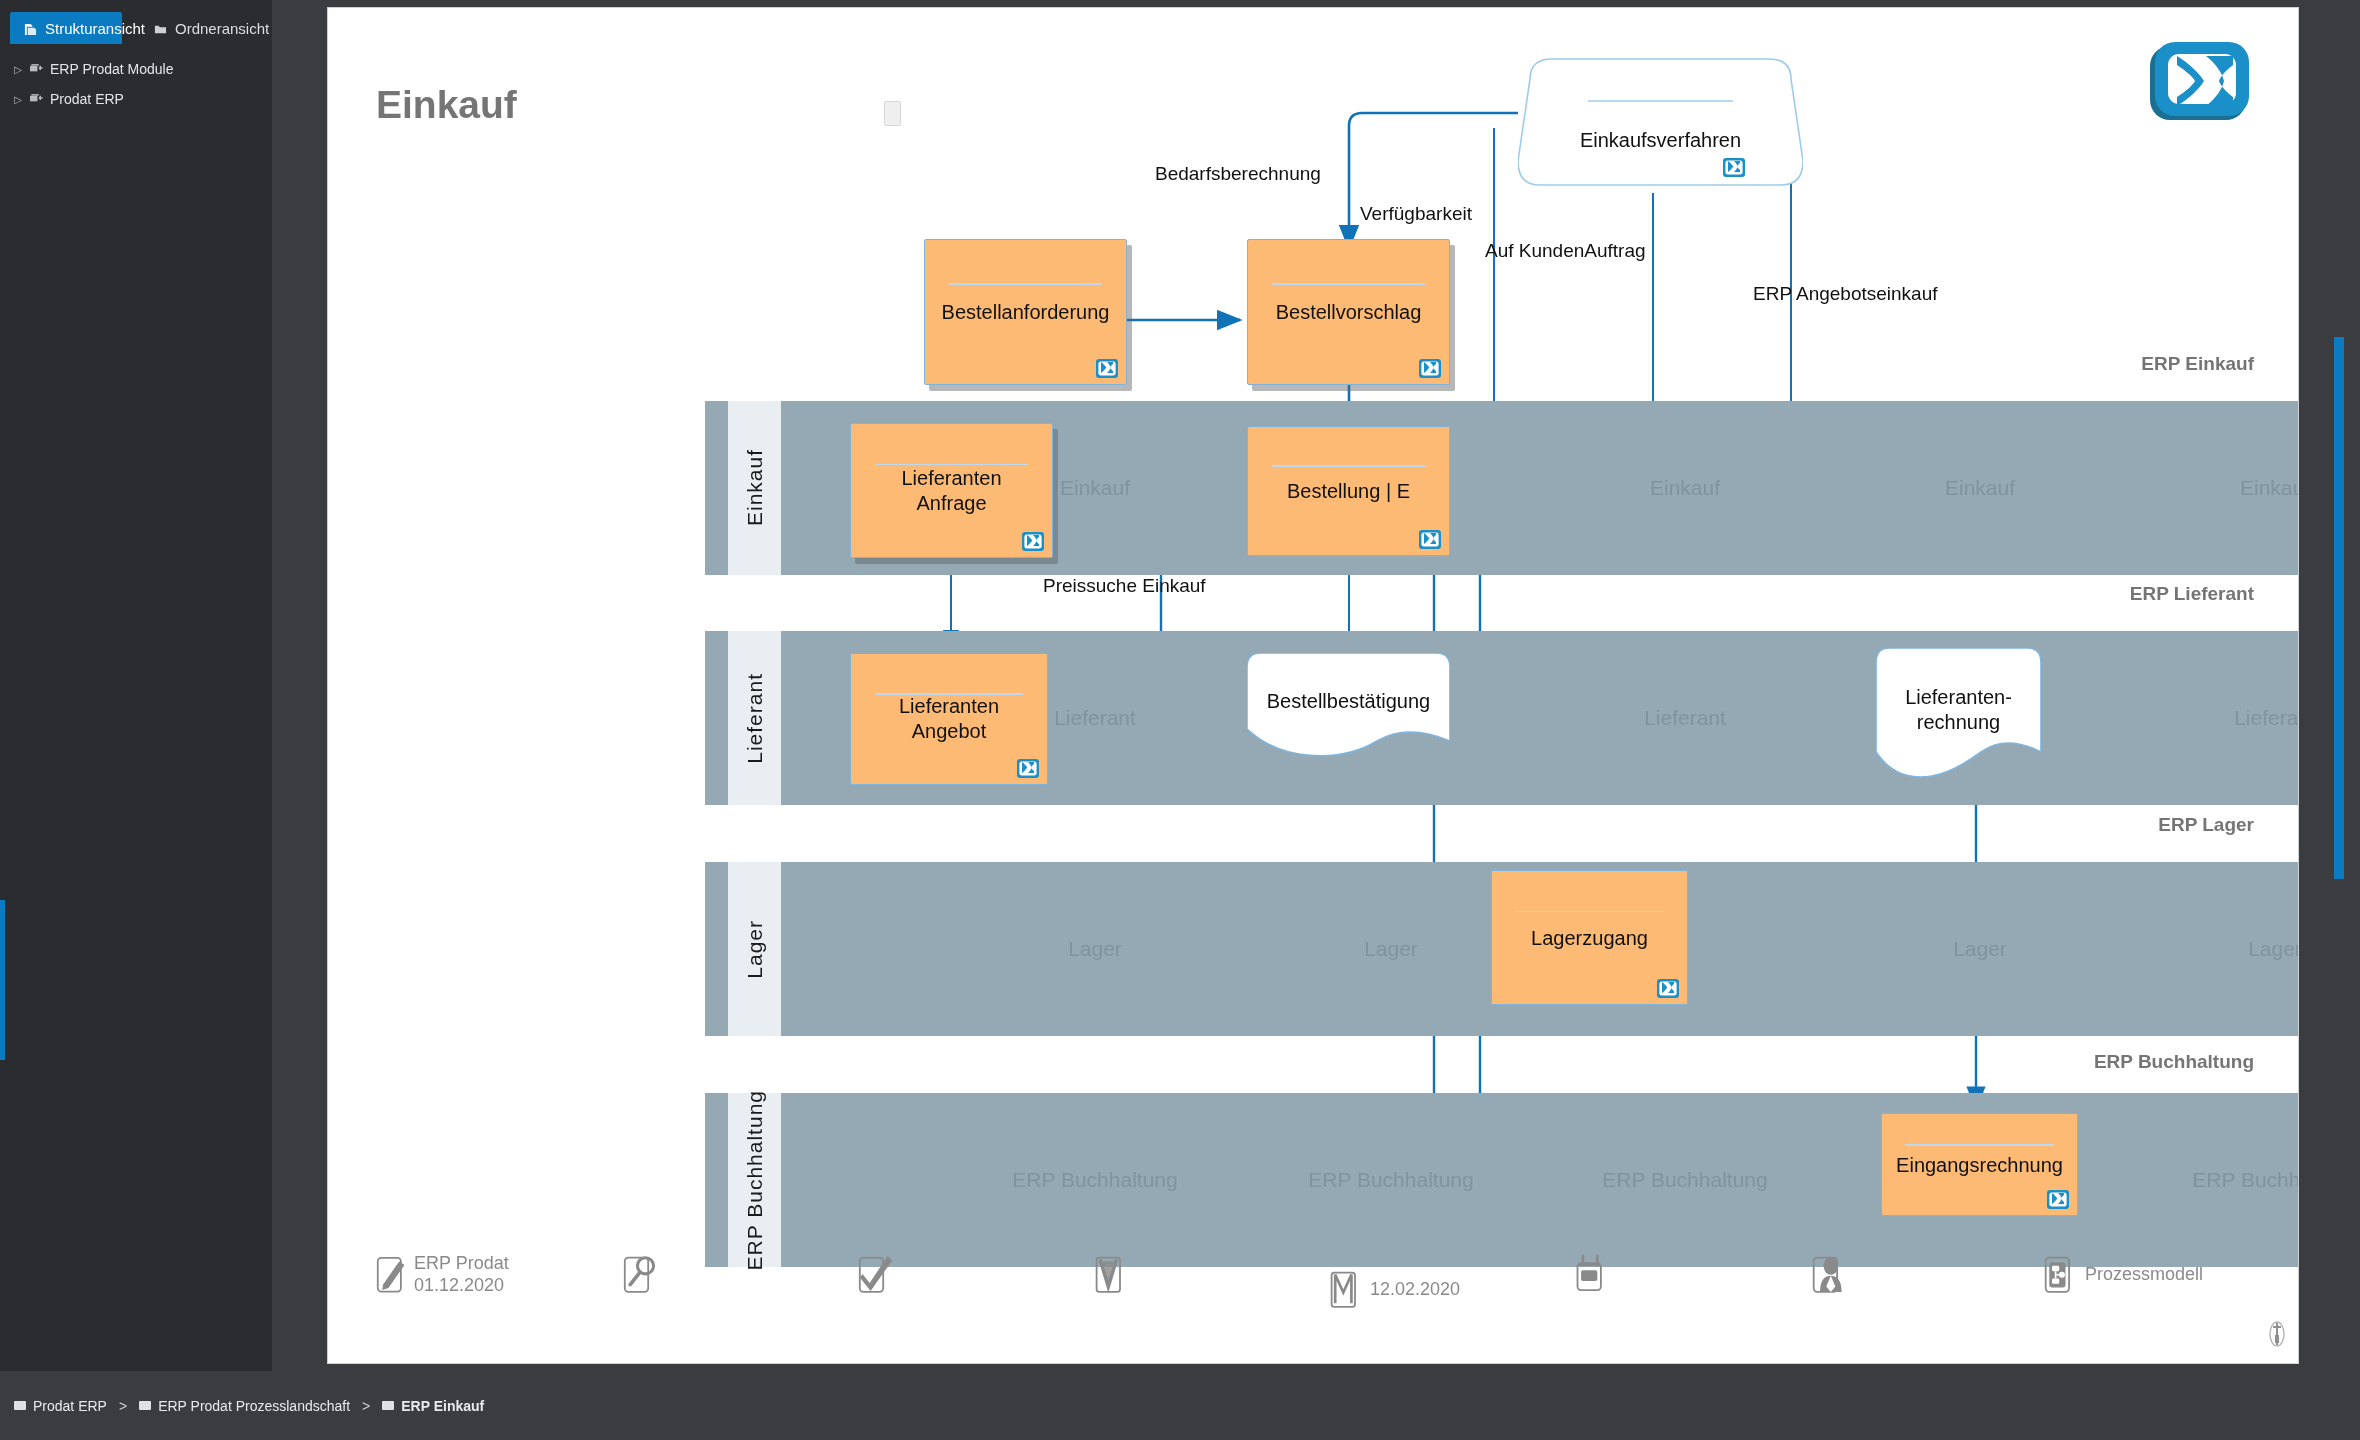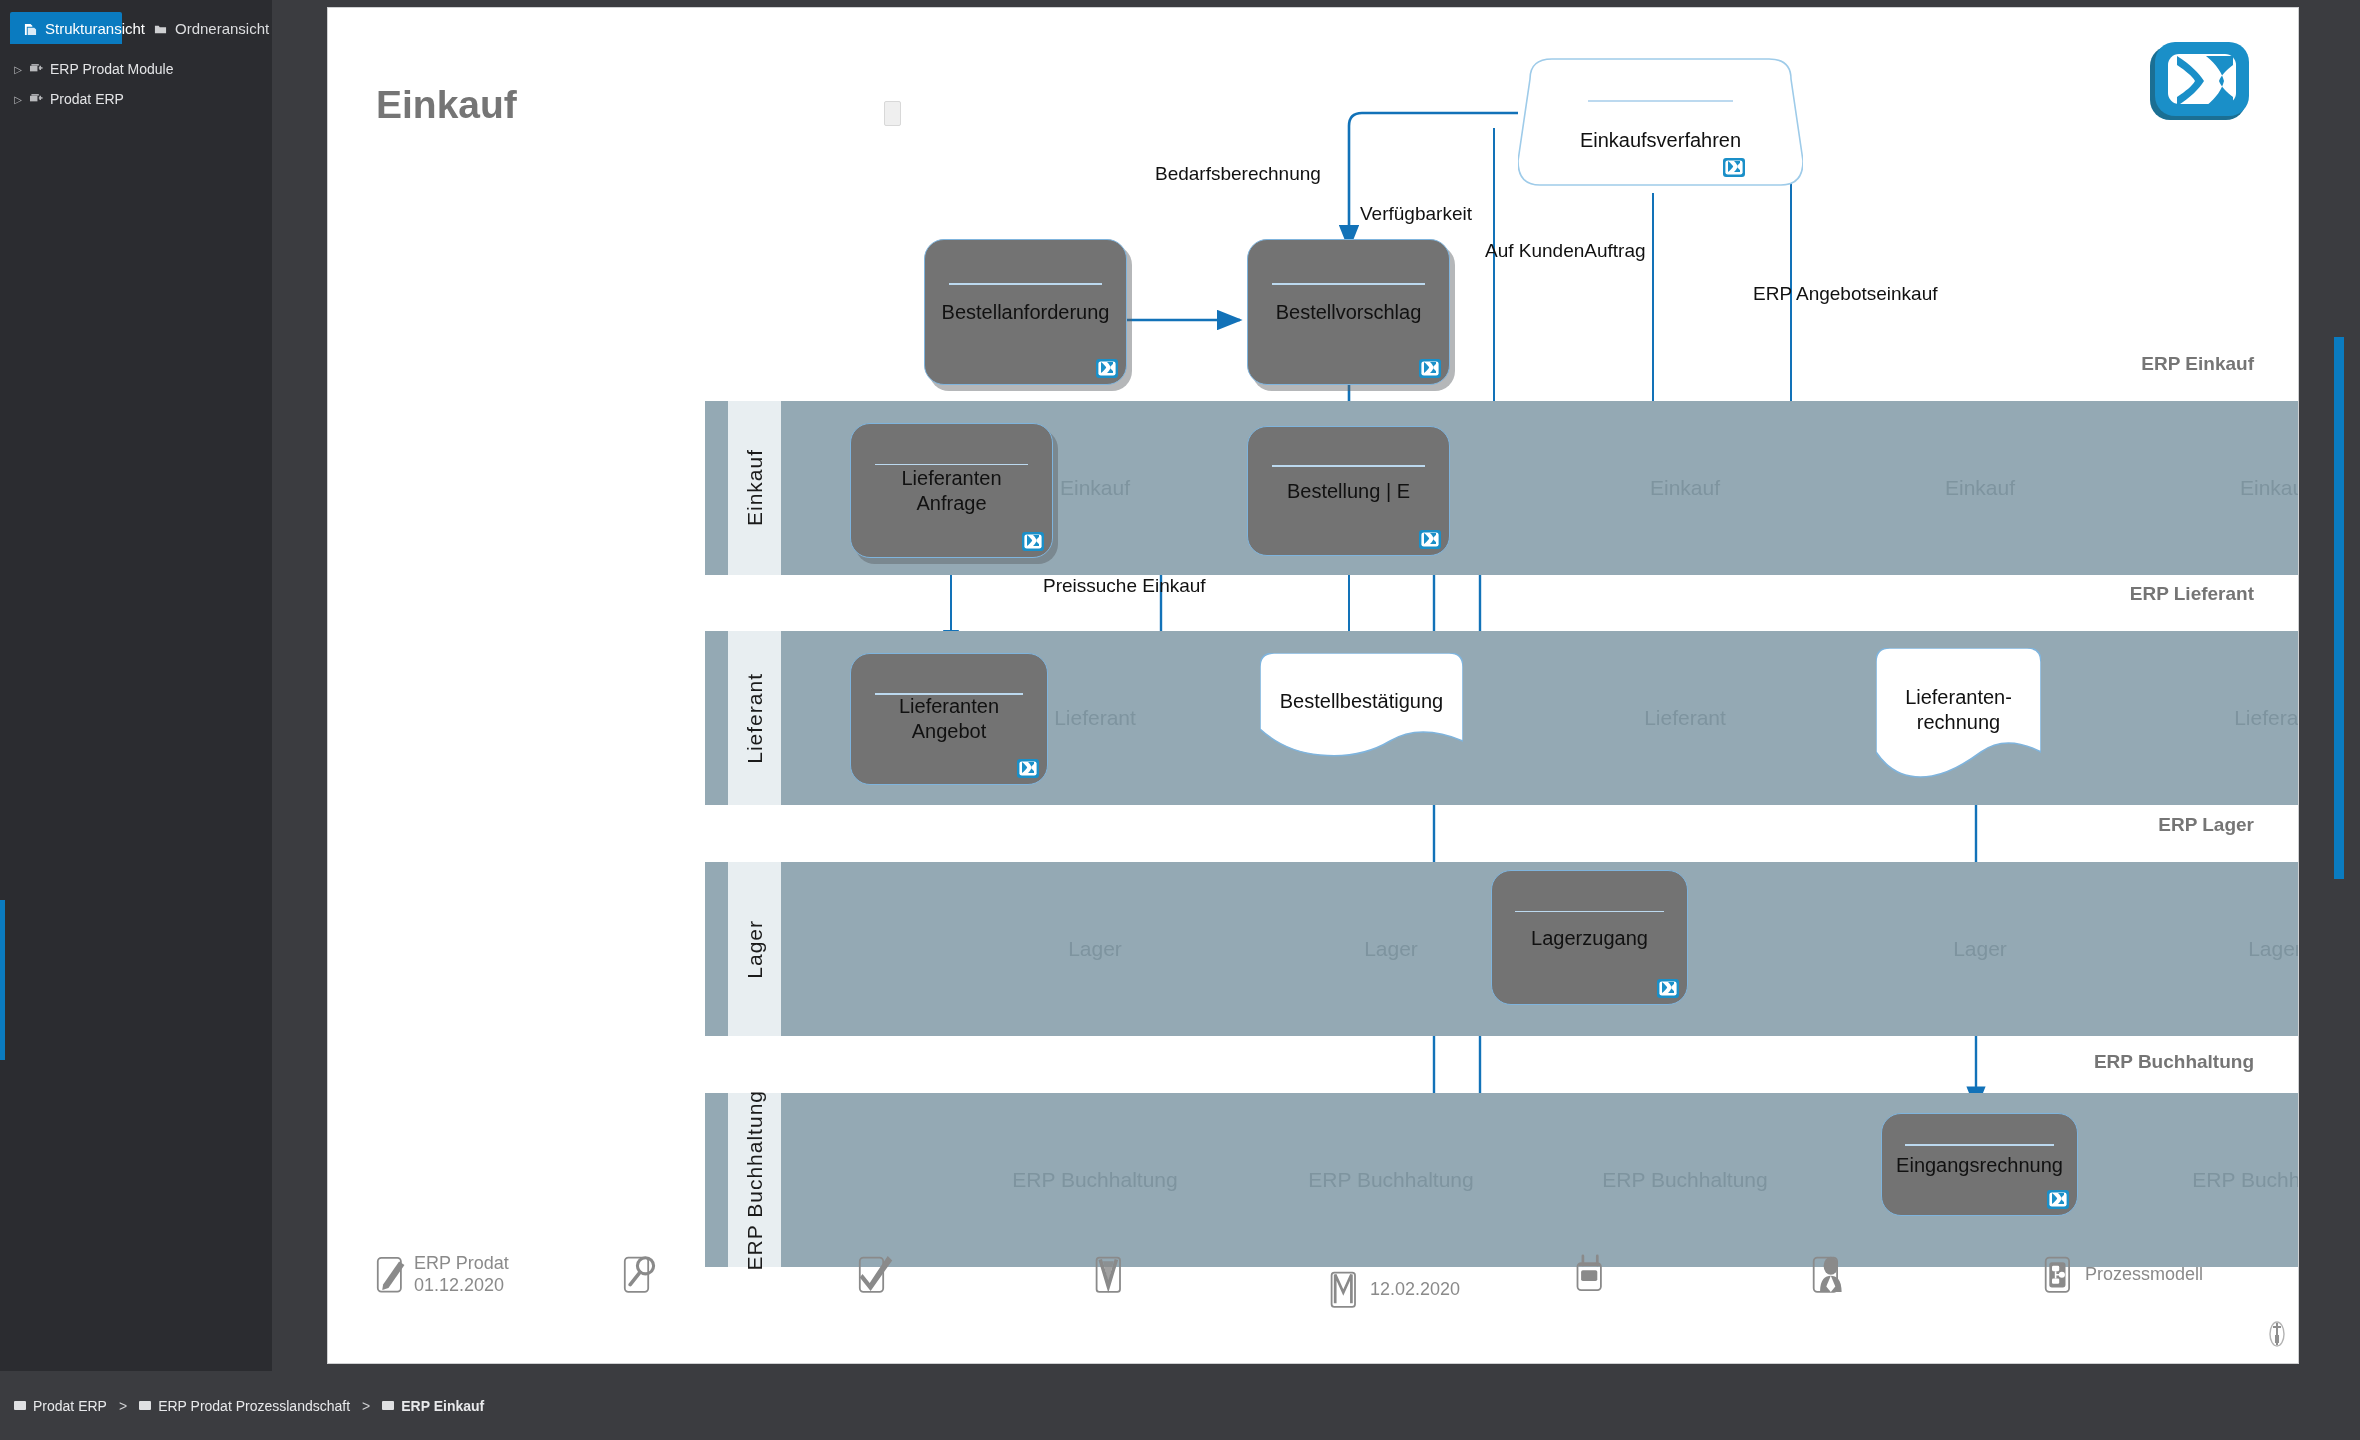"Bestellanforderung" .node { background: #737373 -> #fdba74; border-radius: 20px -> 2px }
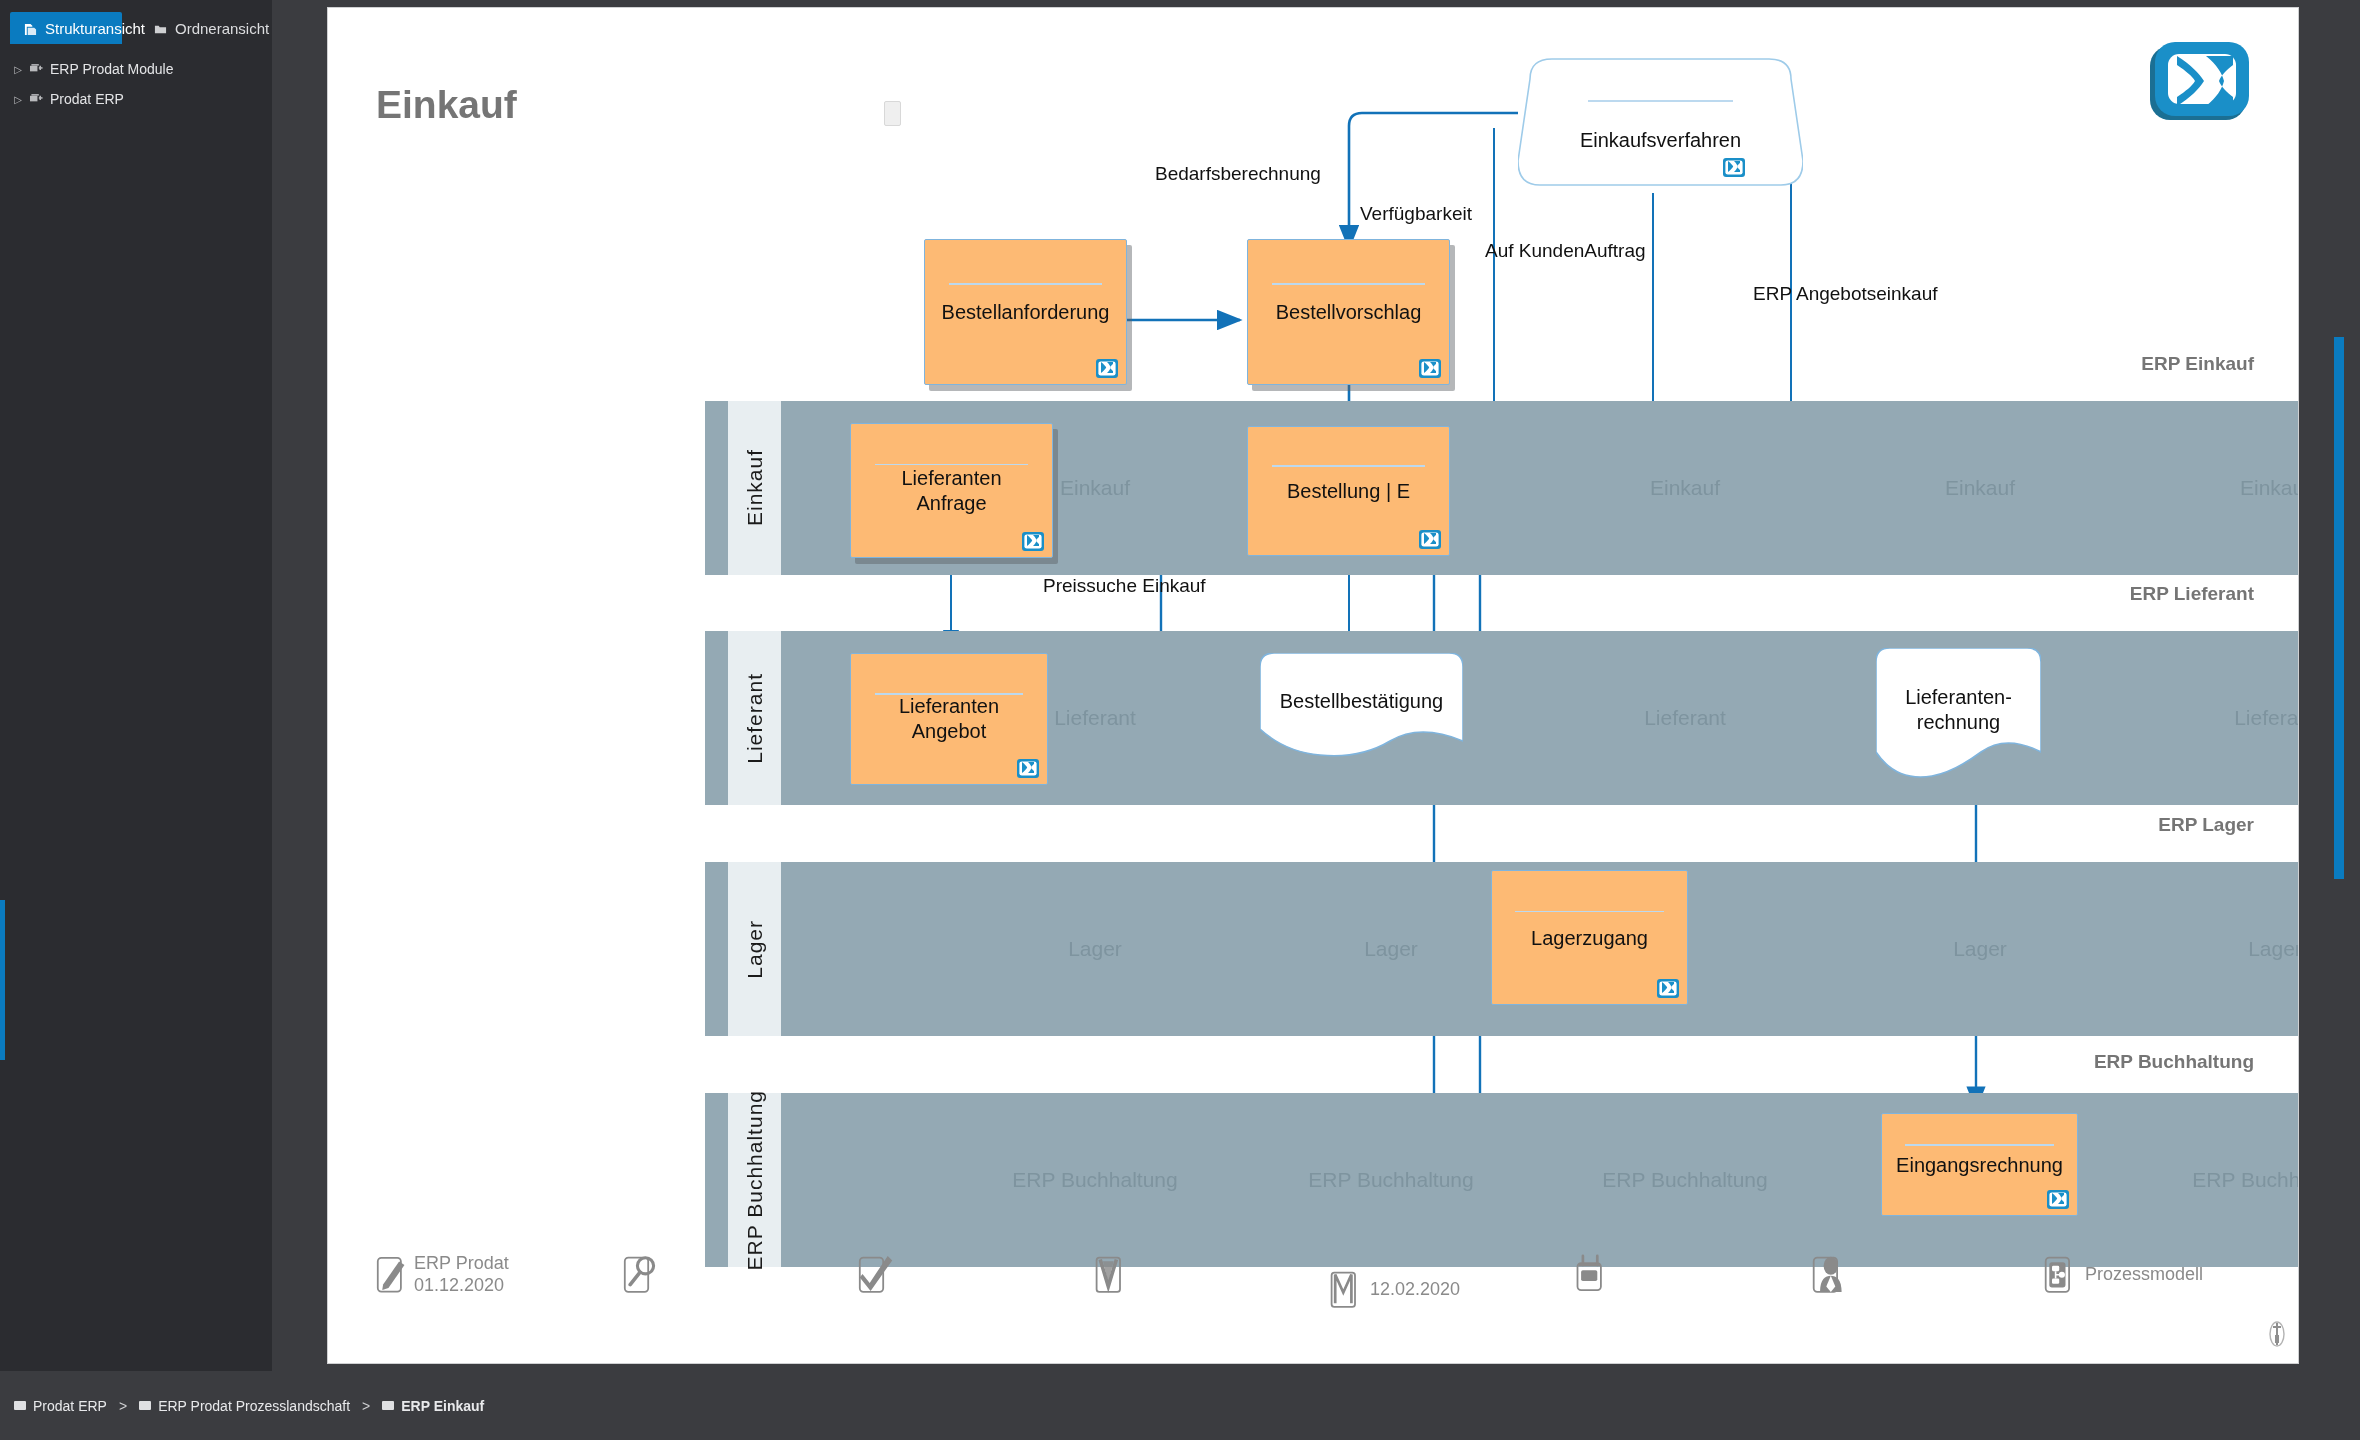"Bestellbestätigung" div.docnode { margin-left: 13px -> none }
